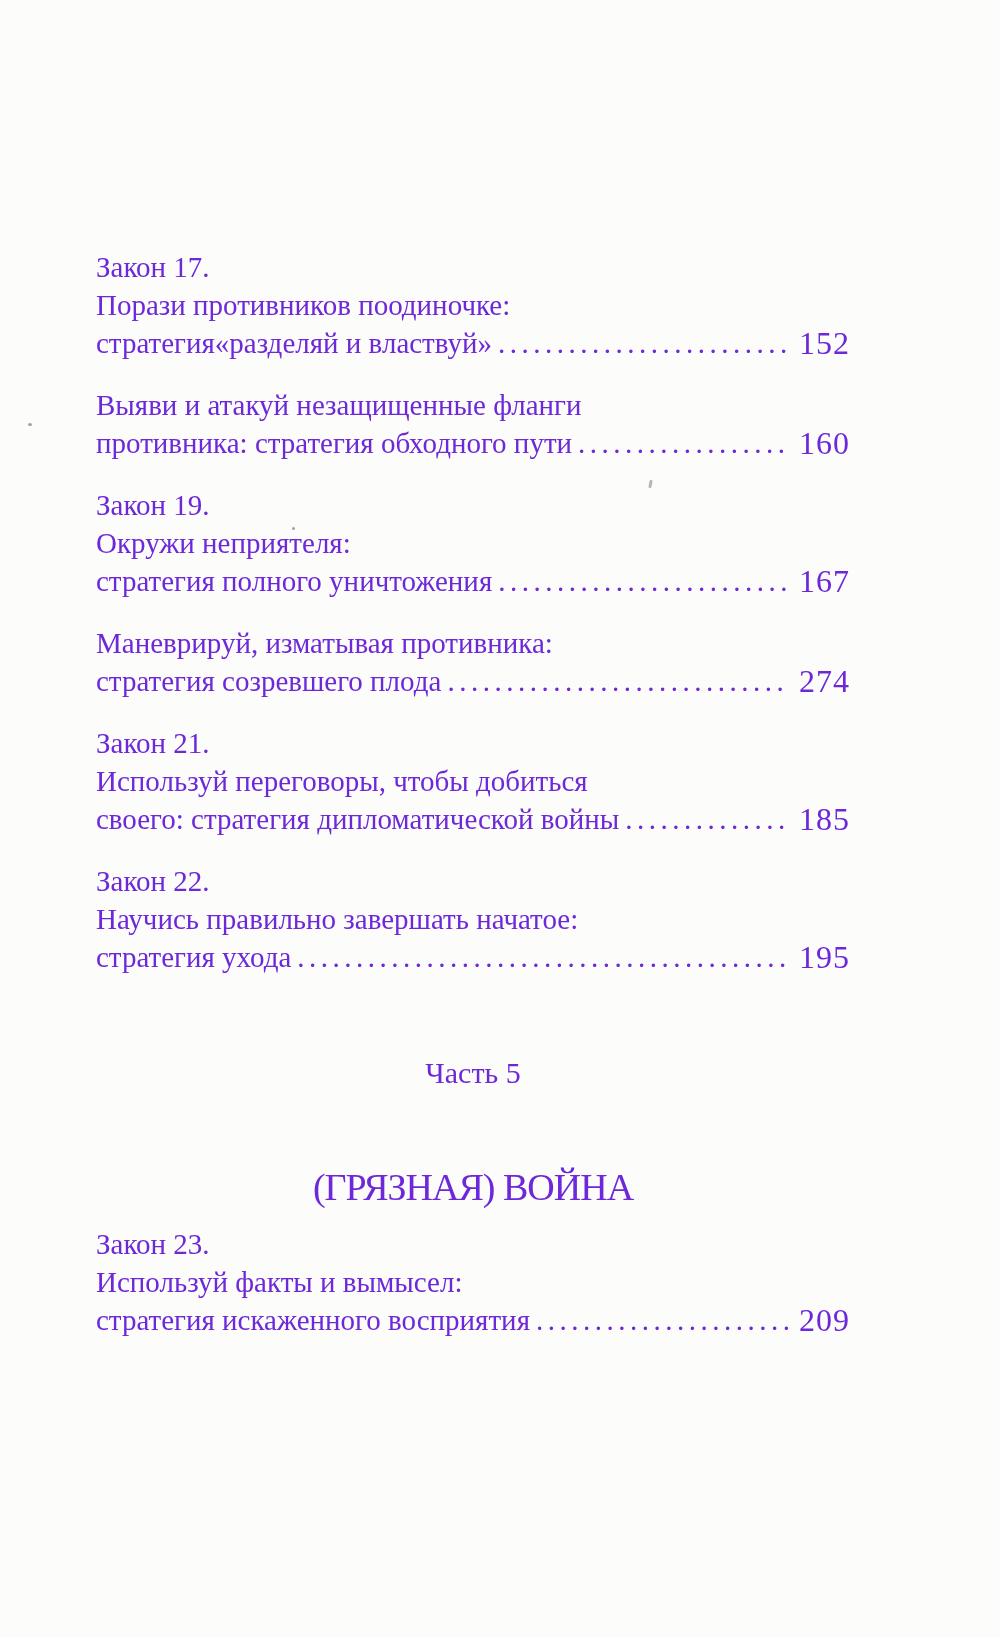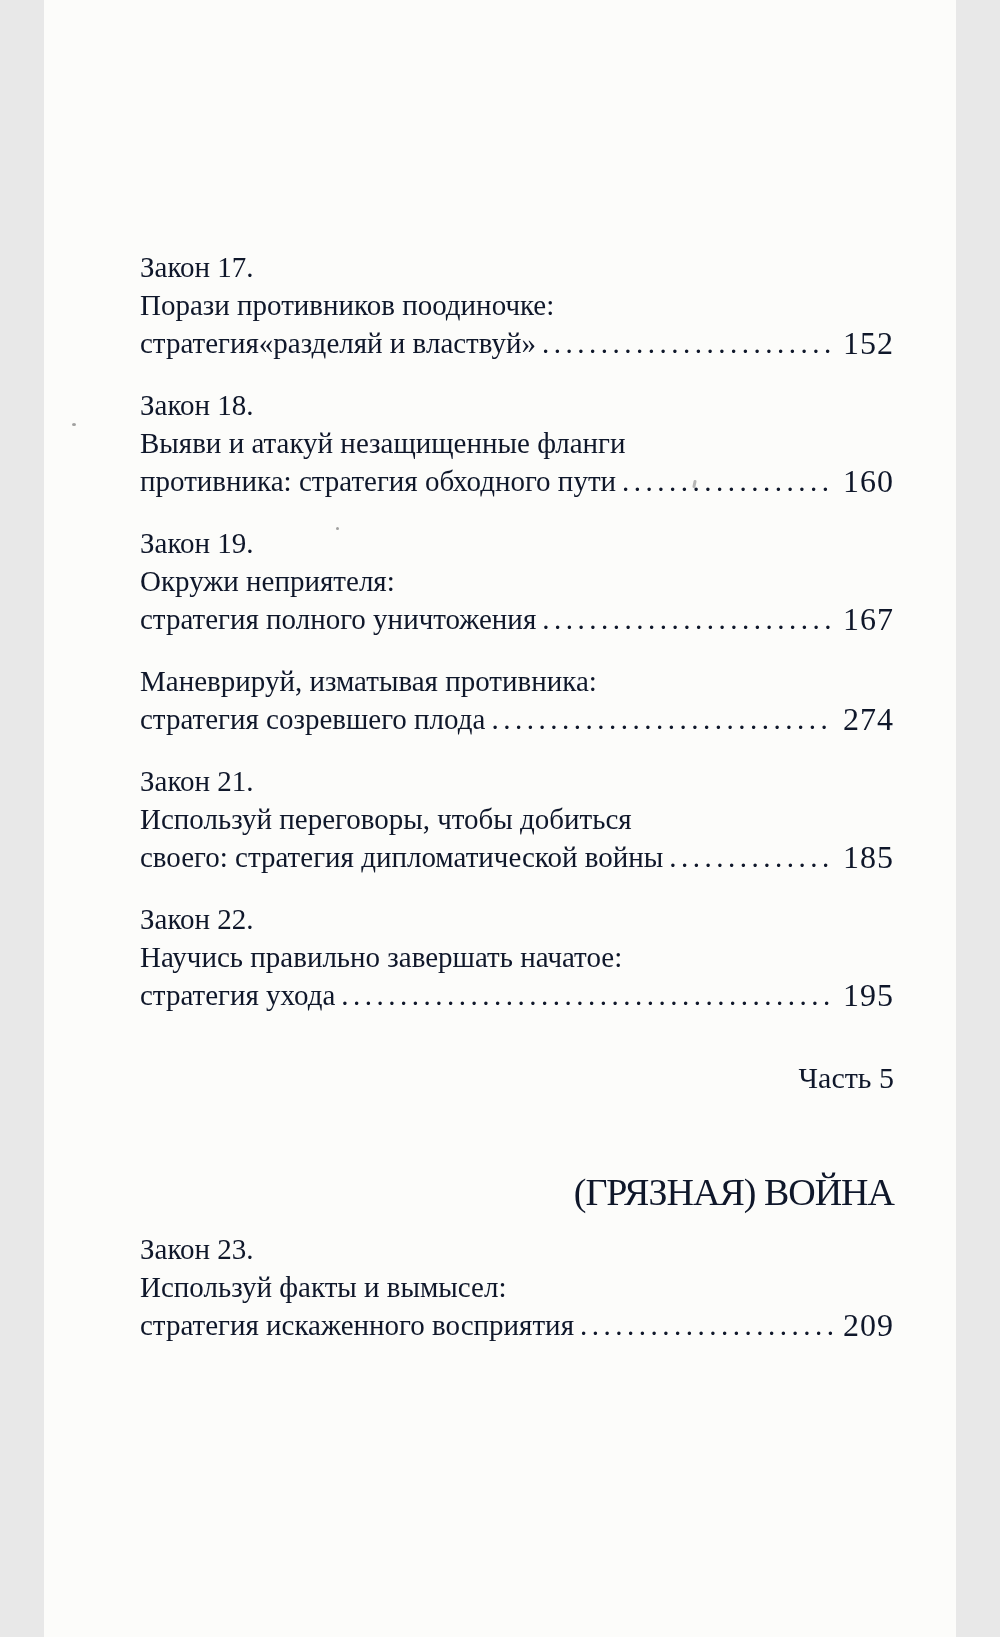"Закон 17." .page { color: #0f172a -> #6d28d9; width: 912px -> 1000px }
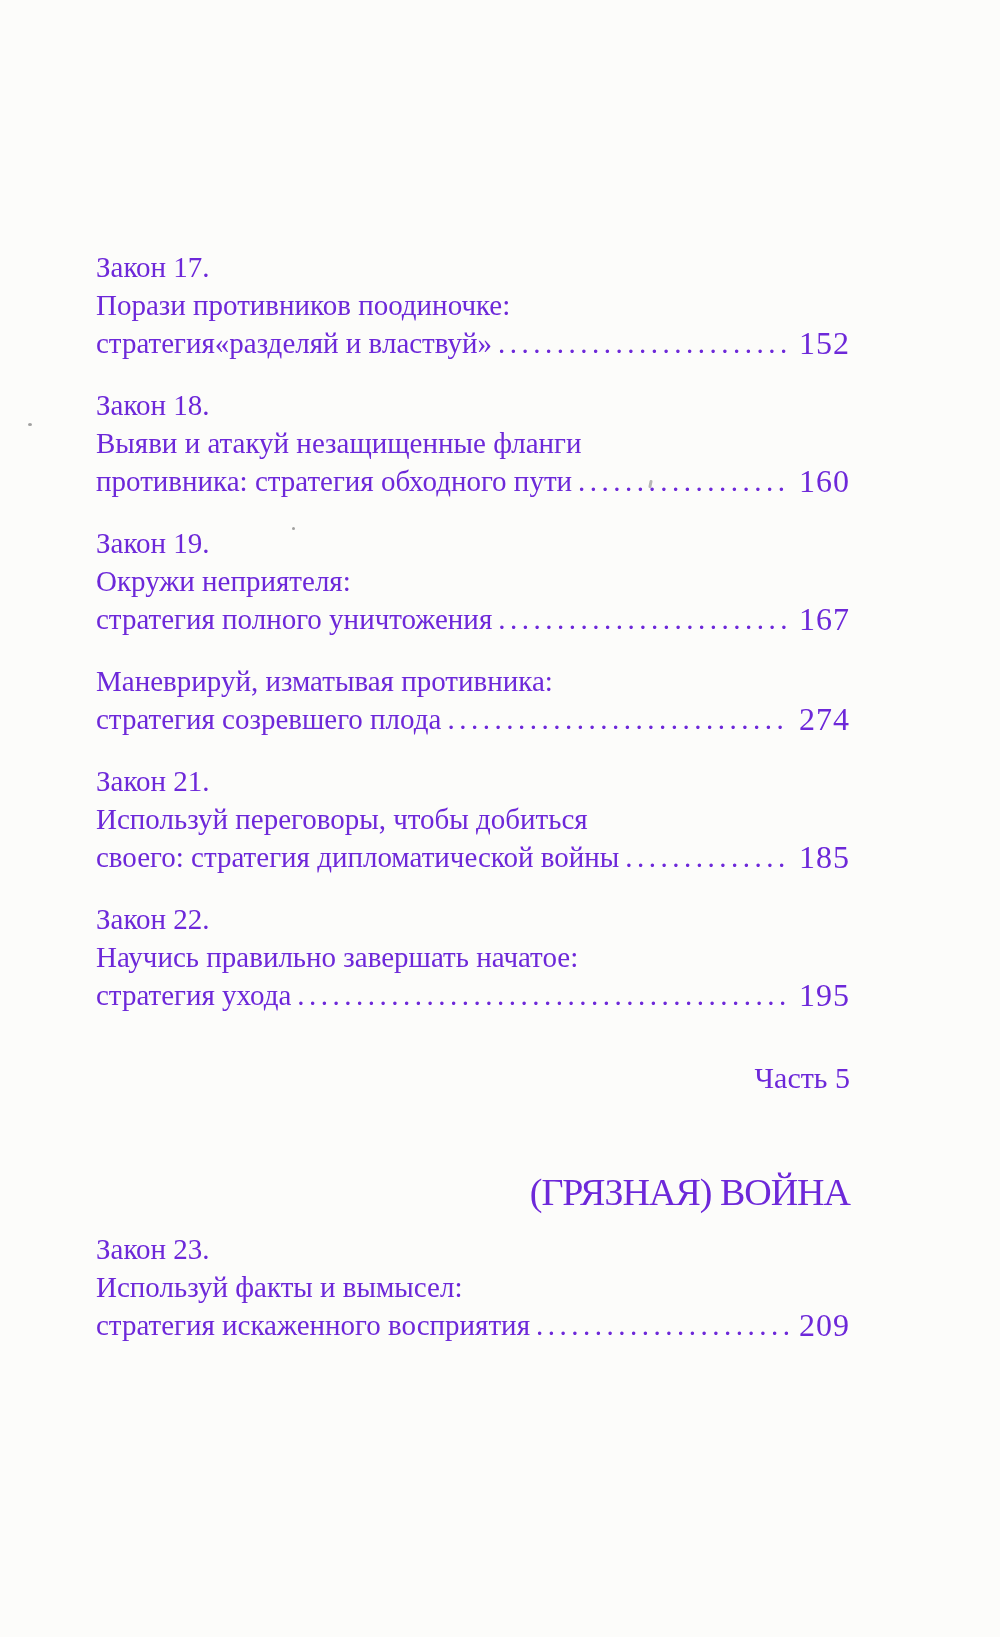"Закон 18." div.toc-line { html: <div>Закон 18.</div> -> none }
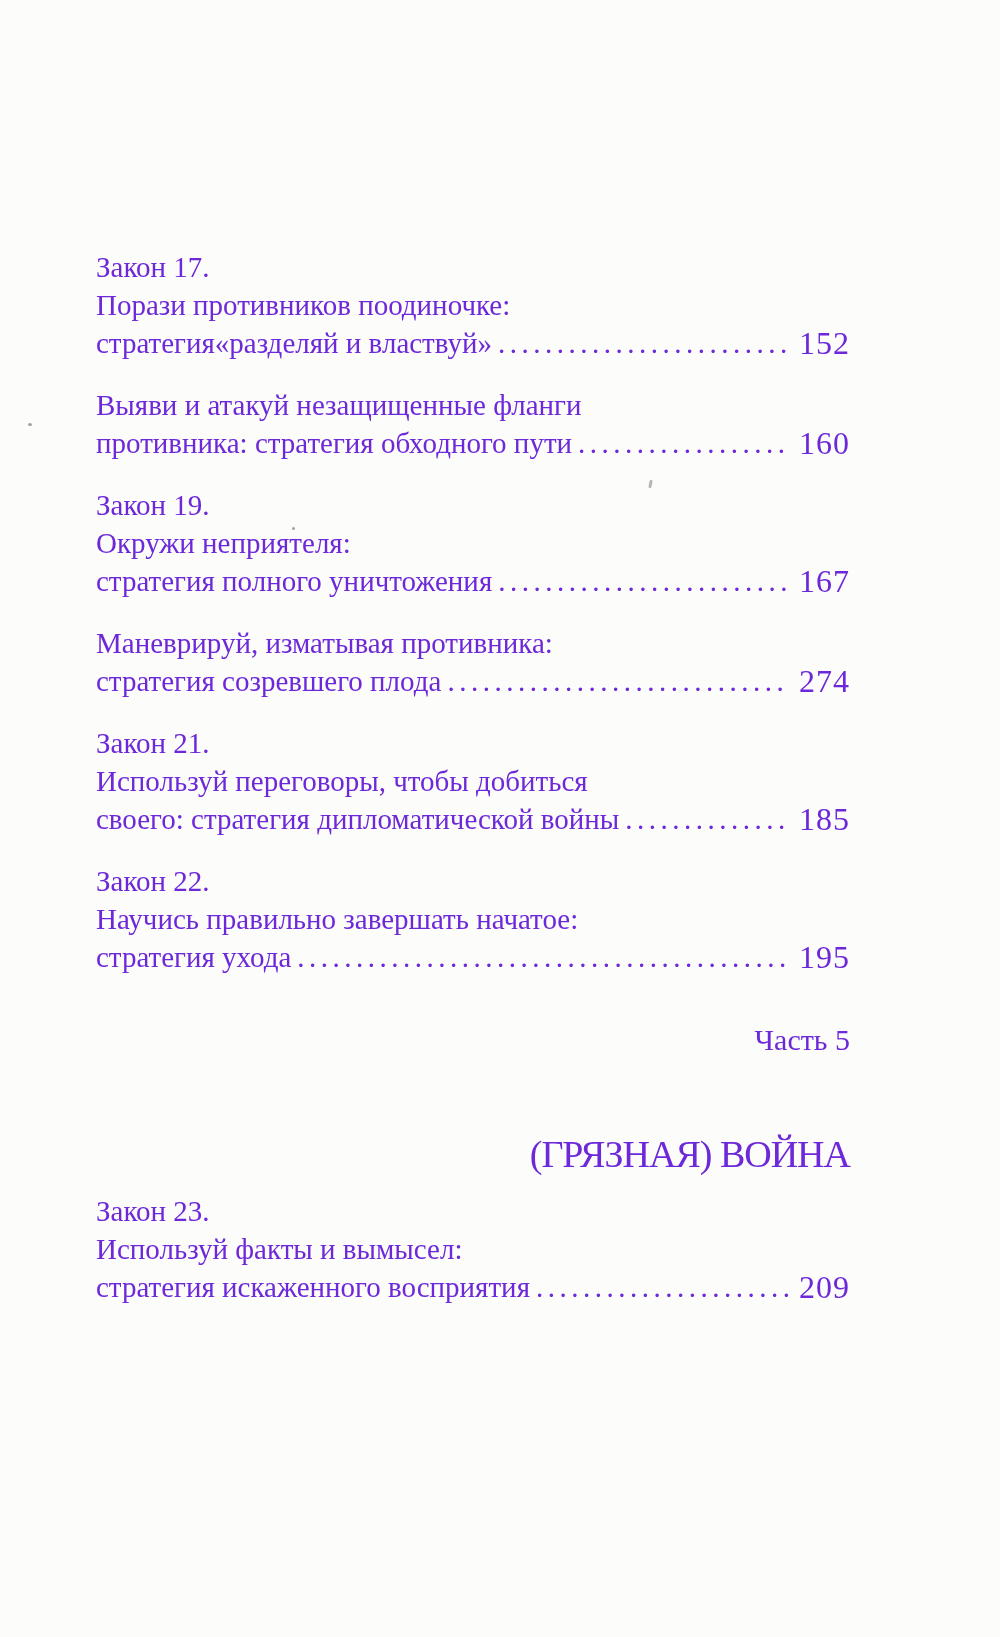"Часть 5" .part-section { margin-top: 44px -> 77px; text-align: right -> center }
